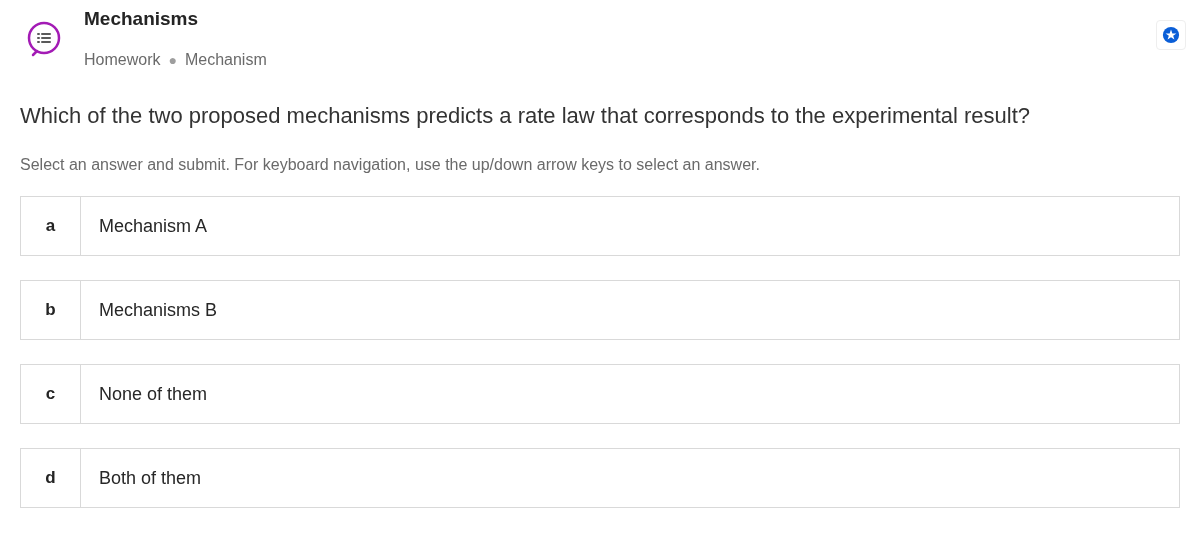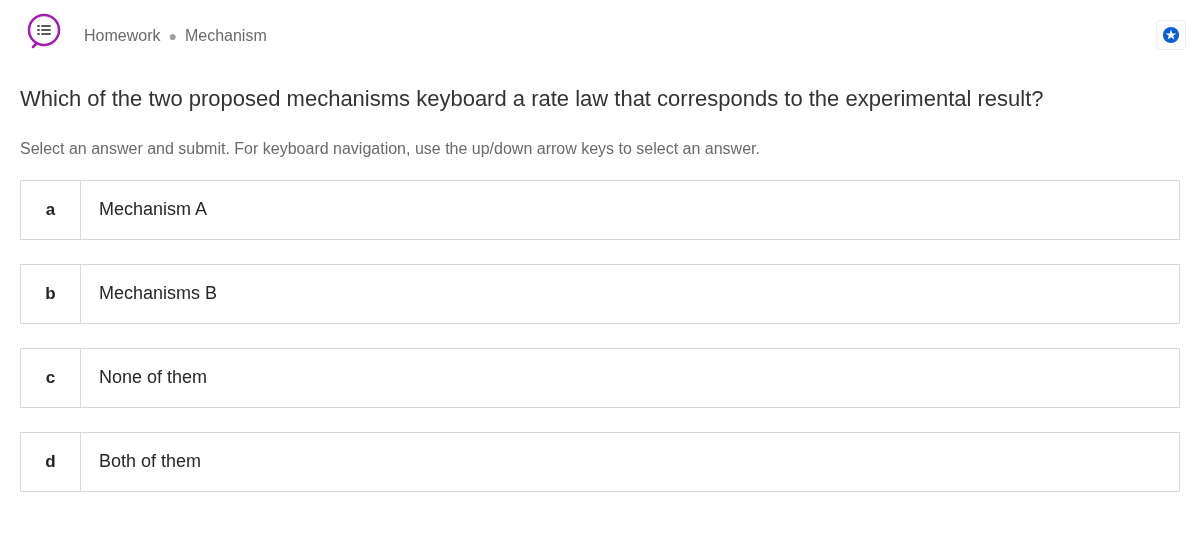"Mechanisms" div.title { html: none -> <div>Mechanisms</div> }
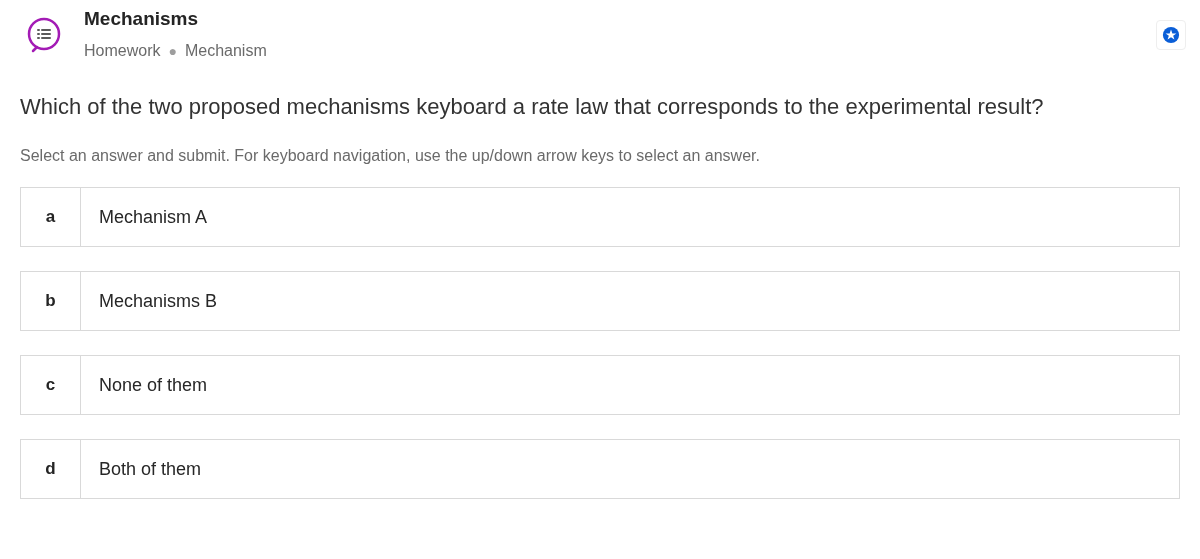"Homework" .meta-row { margin-top: 11px -> 20px }
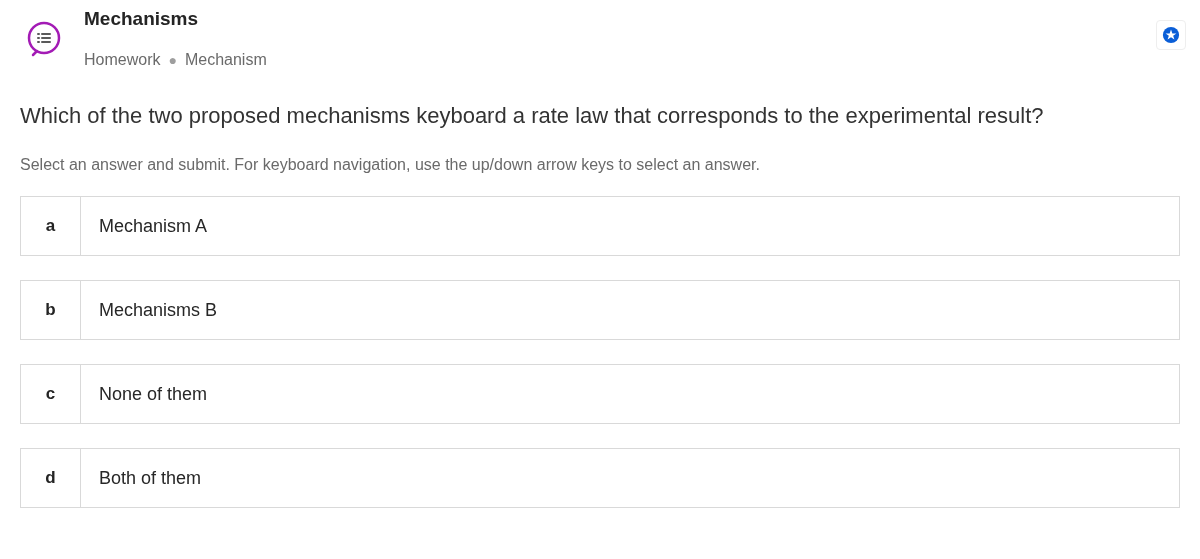"Which of the two proposed" div.question { text: keyboard -> predicts }
